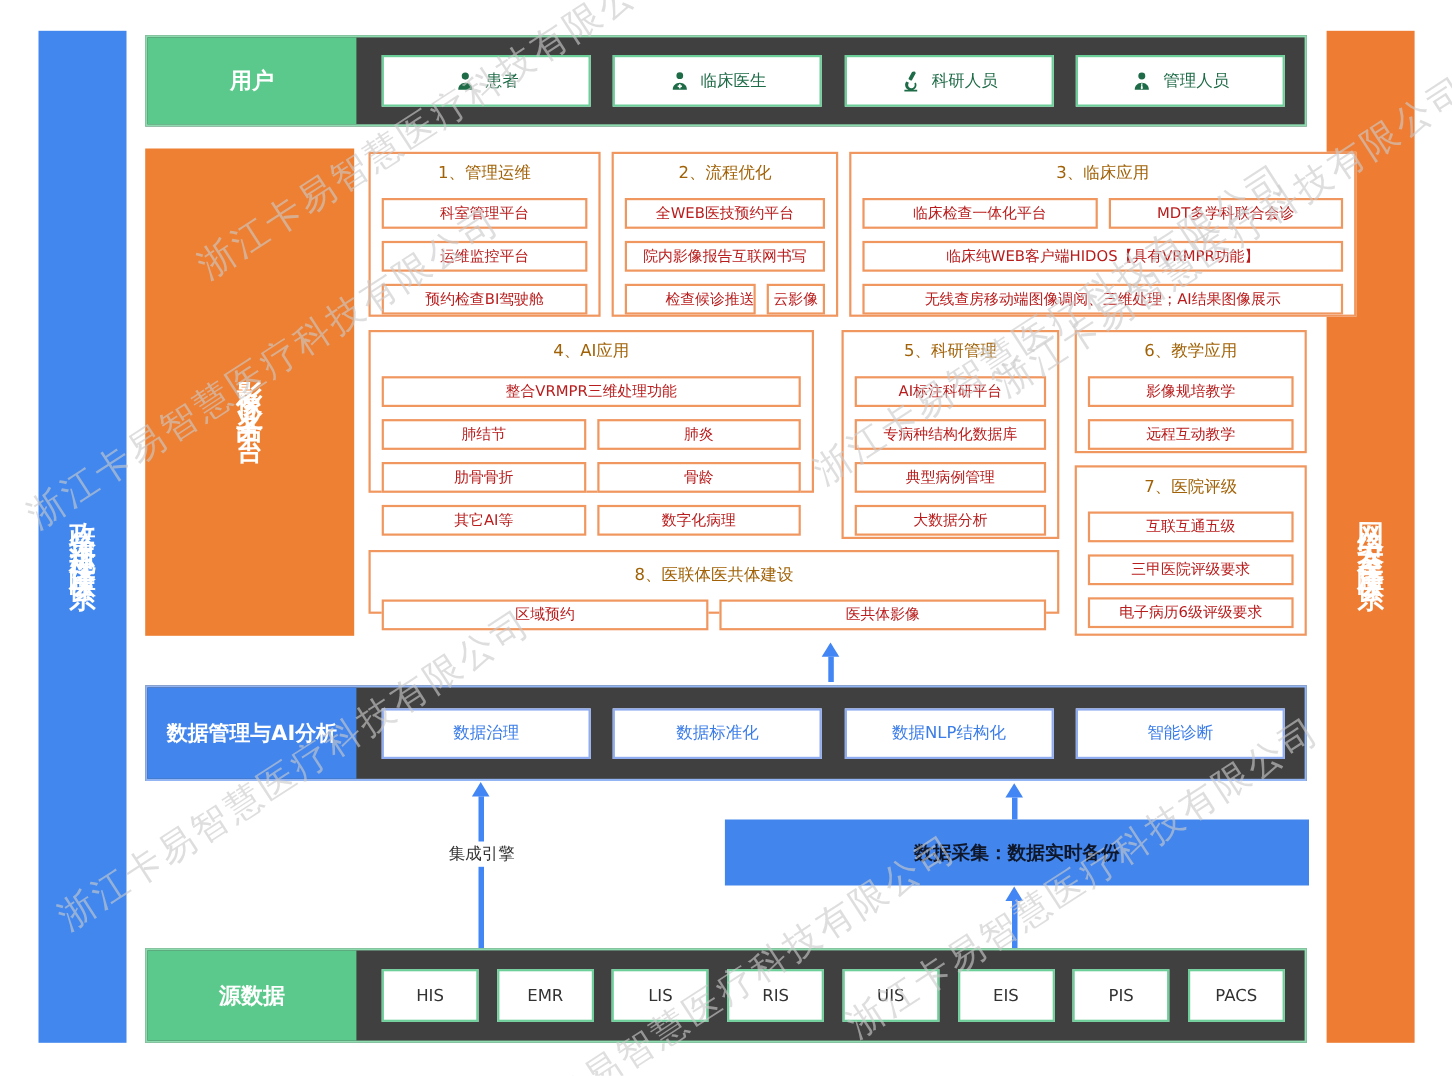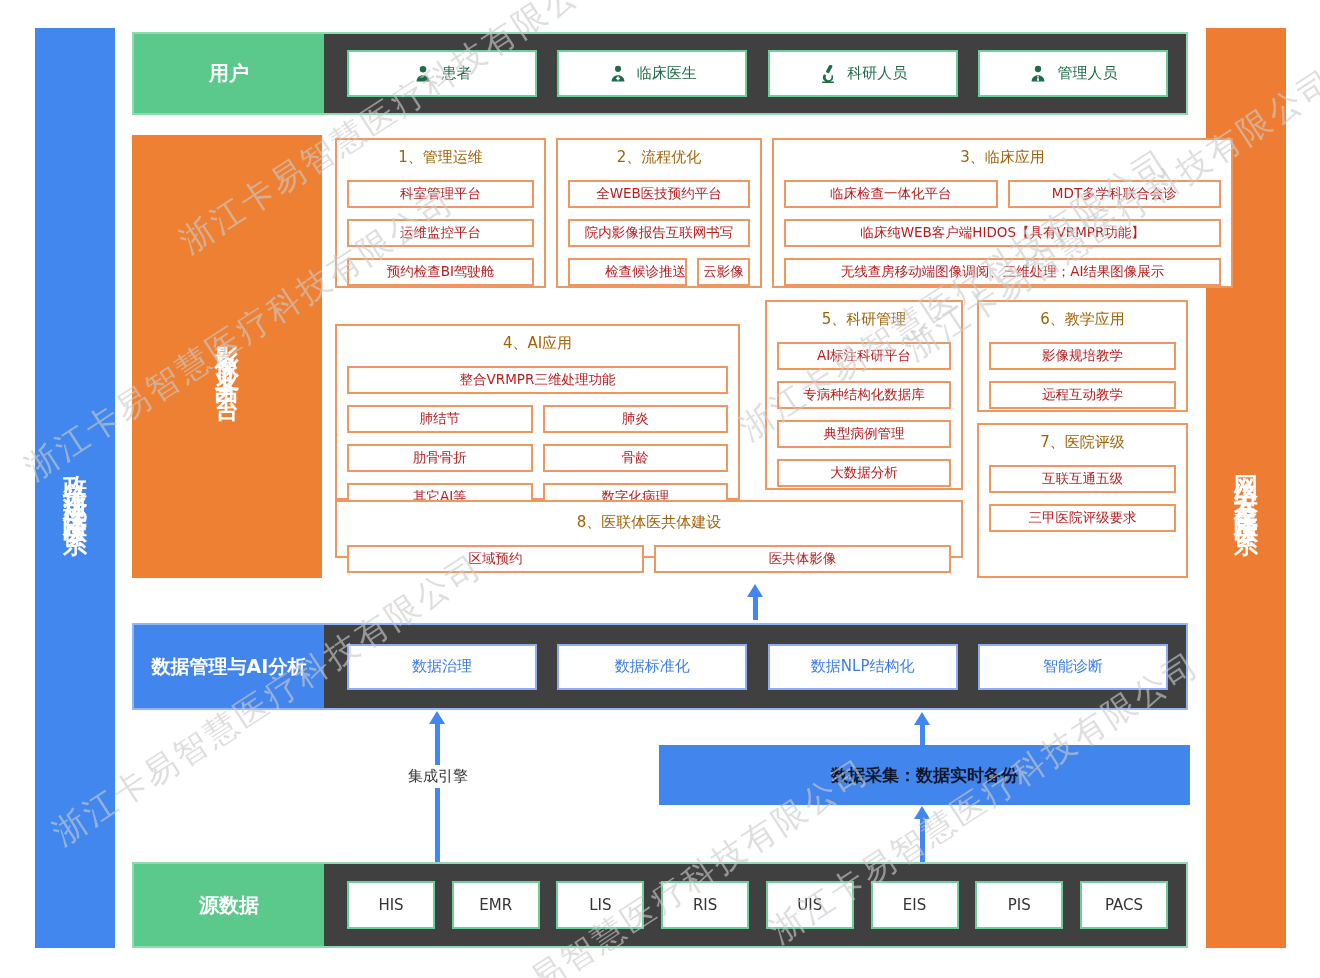"4、AI应用" .s4 { height: 176px -> 148px; margin-top: 24px -> none }
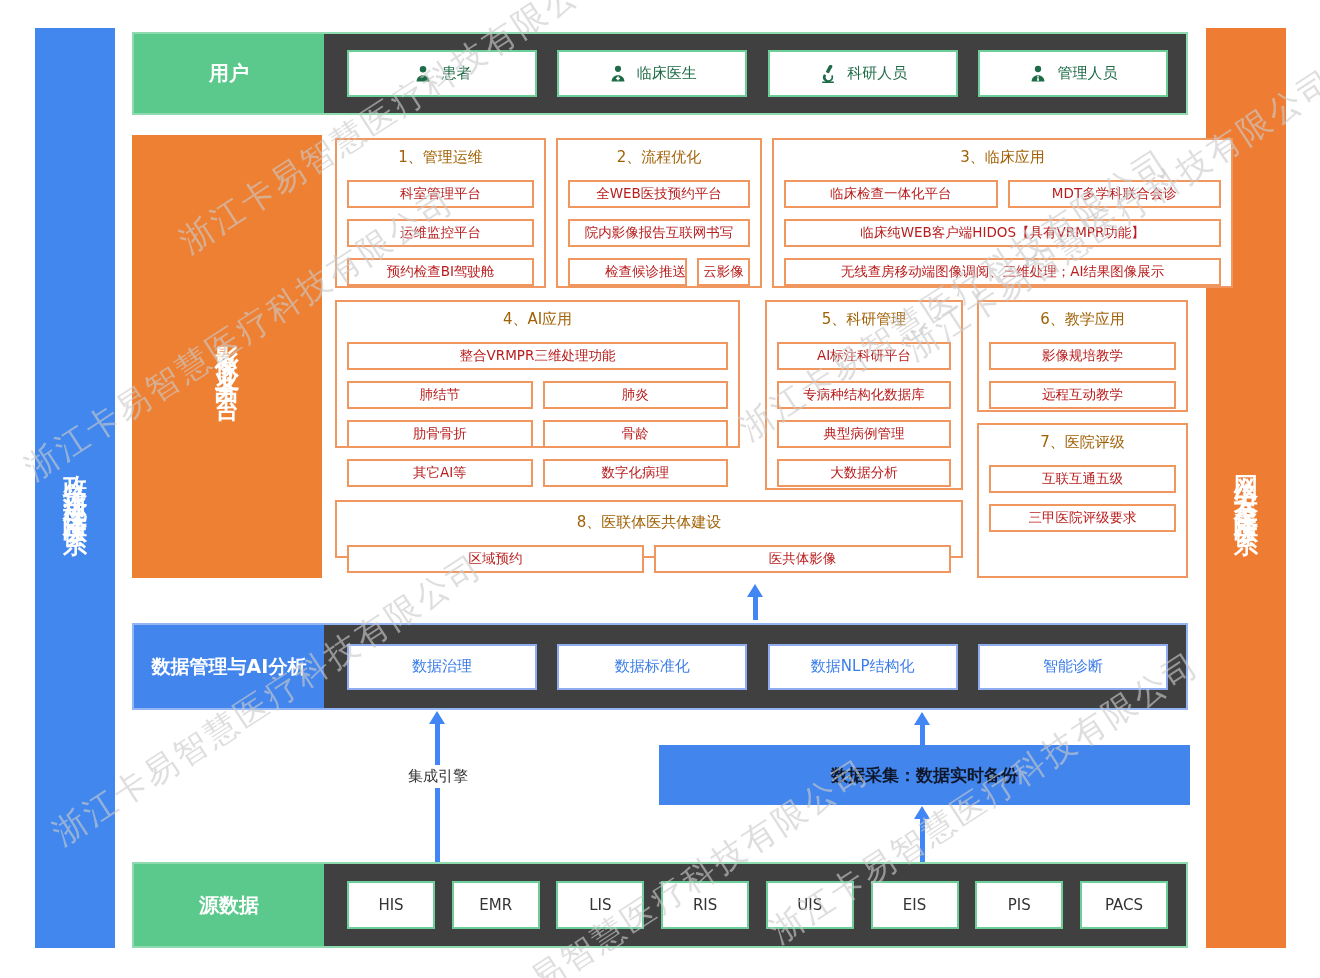"电子病历6级评级要求" div.orow { html: none -> <div> <div>电子病历6级评级要求</div> </div> }
